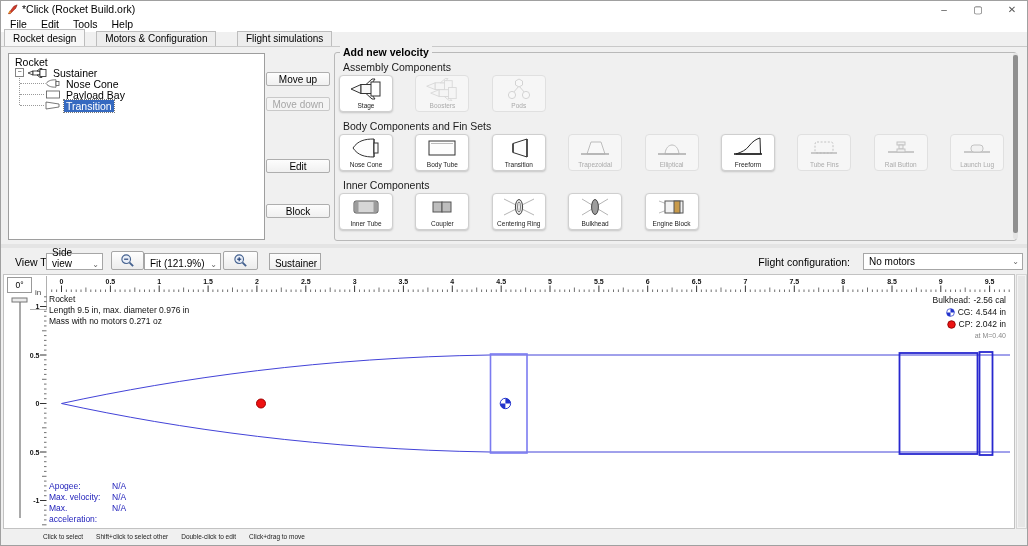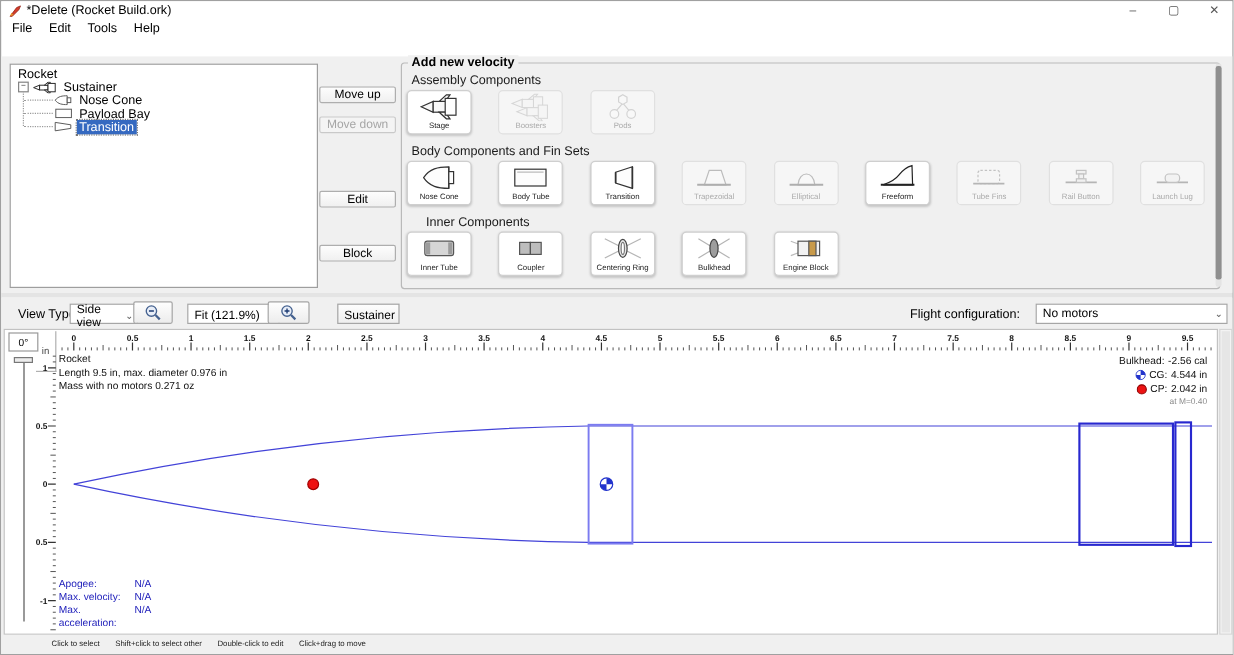"*Delete (Rocket Build.ork)" span.title-text { text: Delete -> Click }
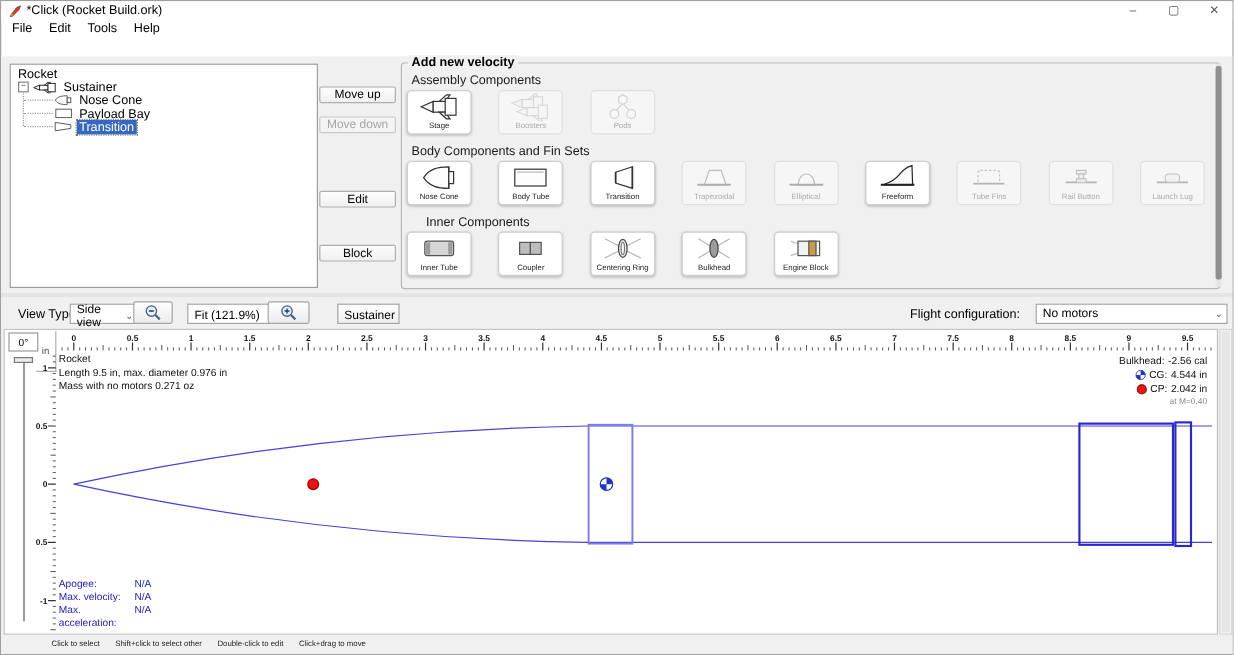"Rocket design" div.tabbar { html: none -> <div> <div>Rocket design</div> <div>Motors &amp; Configuration</div> <div>Flight simulations</div> </div> }
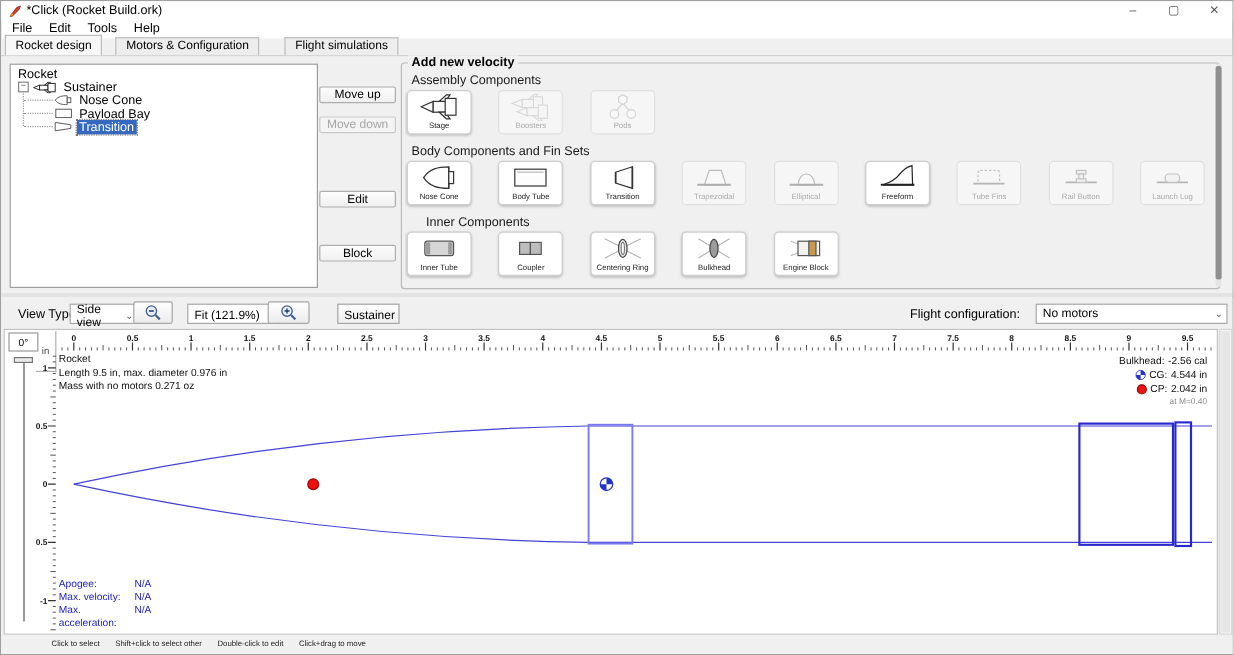"Inner Components" div.comp-label { margin-left: 12px -> none }
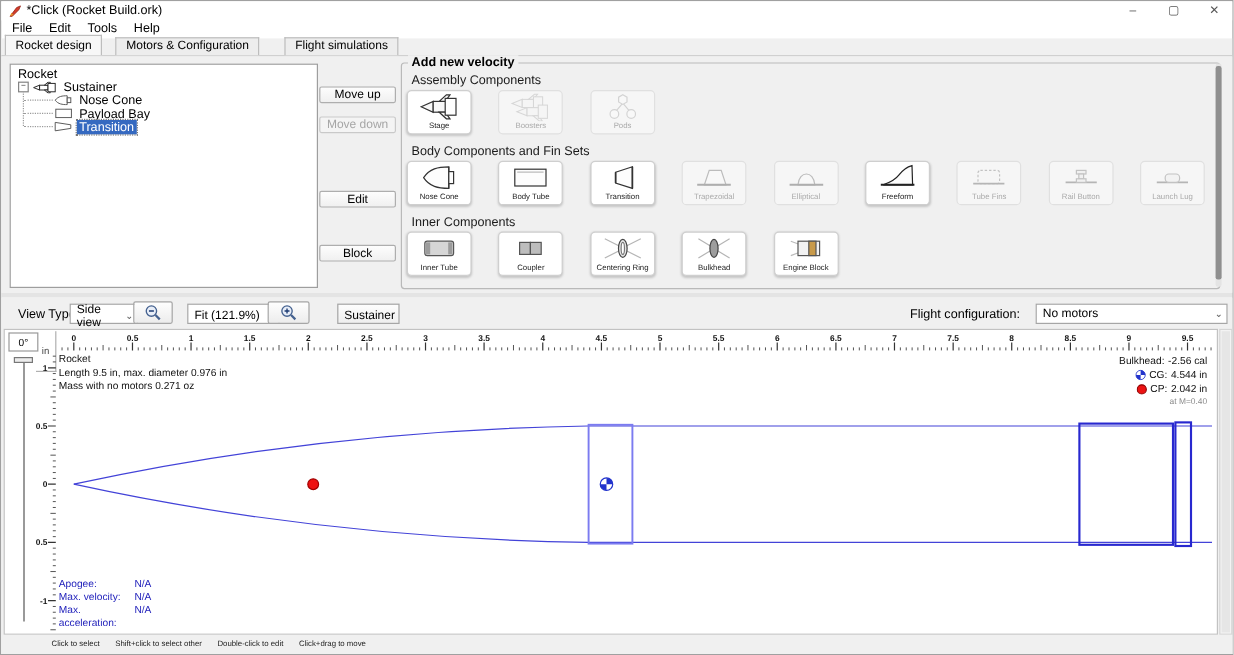"Side view" .dd { align-items: center -> flex-end; margin-left: 12px -> none }
